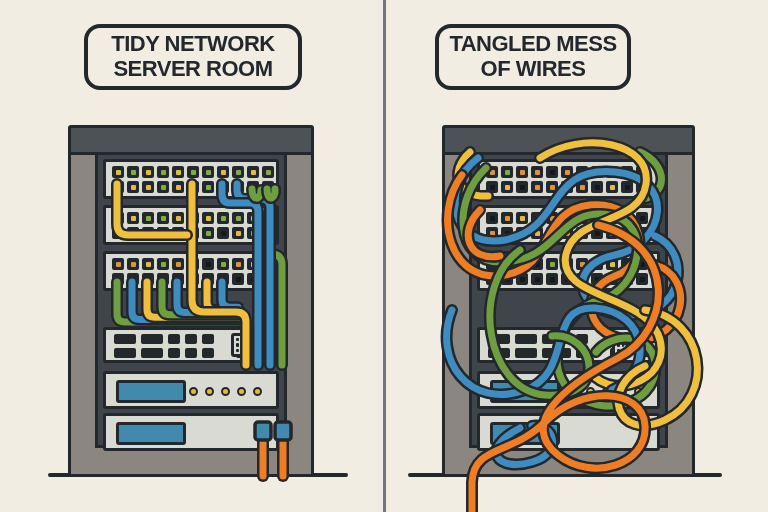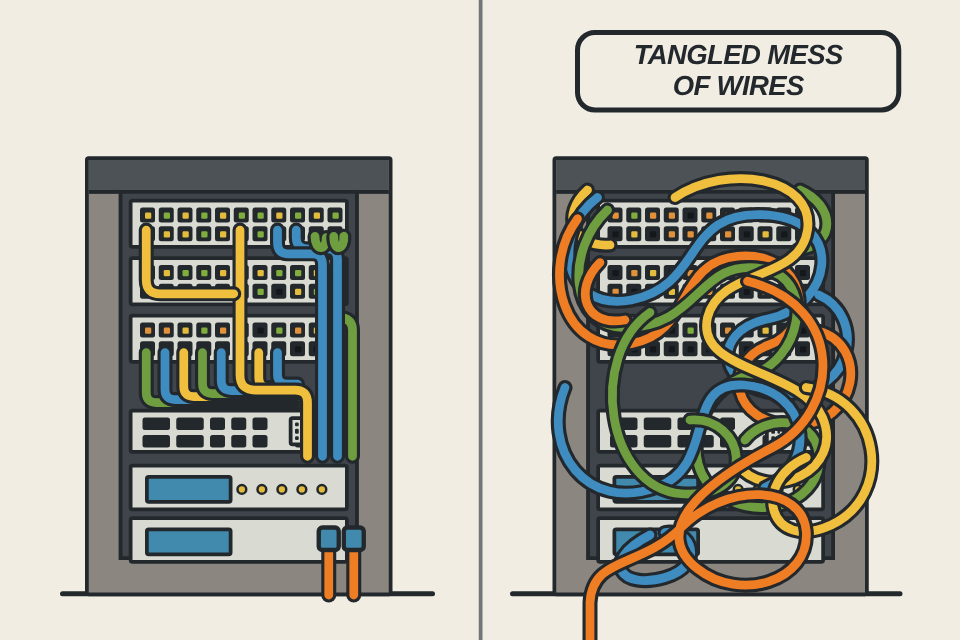"TIDY NETWORK" div.label-box { html: none -> <div>TIDY NETWORK SERVER ROOM</div> }
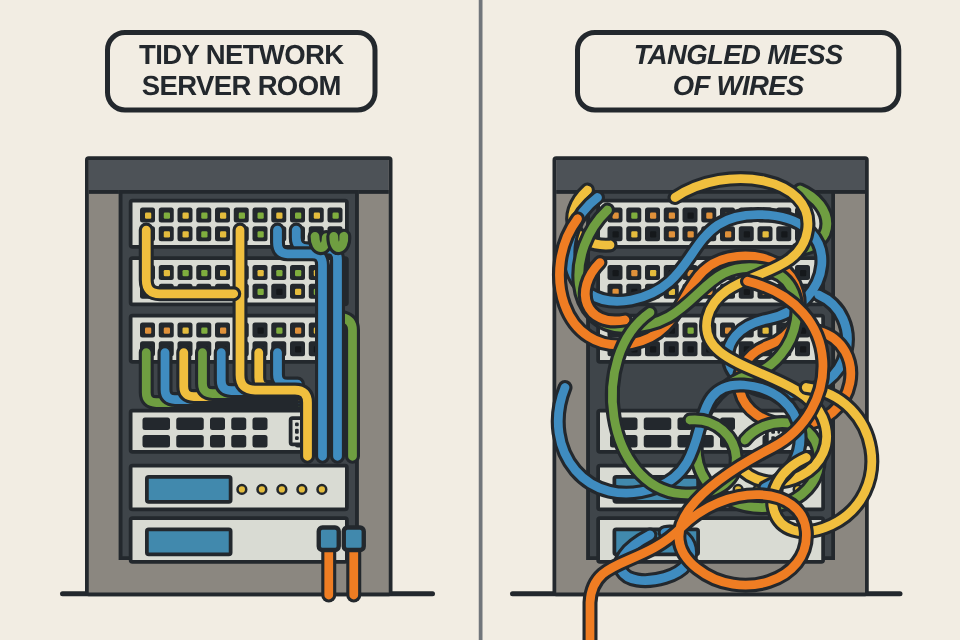"TANGLED MESS" .label-box.lb-right { font-style: italic -> none; left: 460px -> 435px; width: 261px -> 196px }
